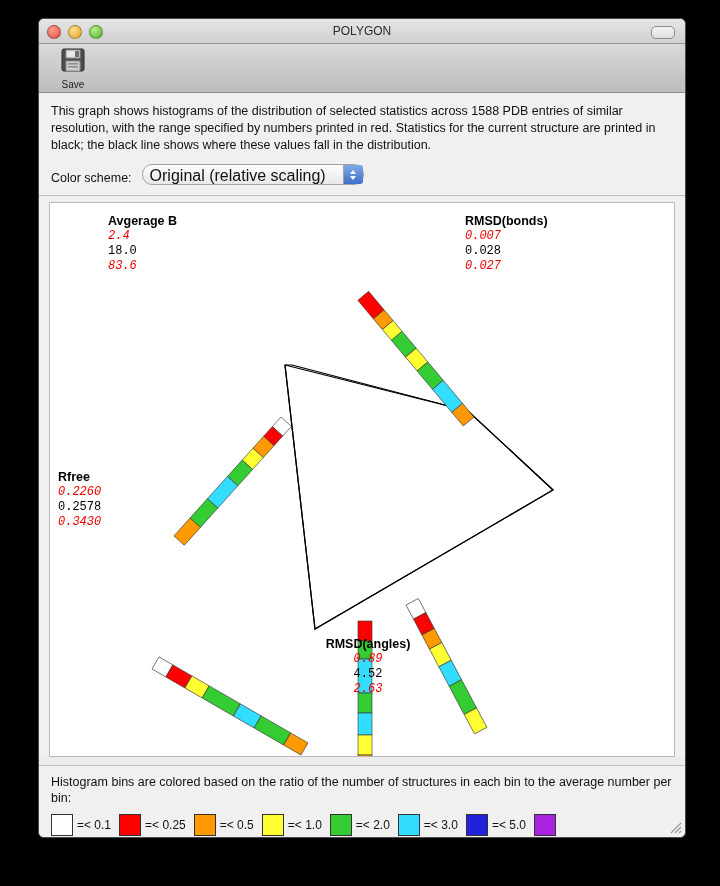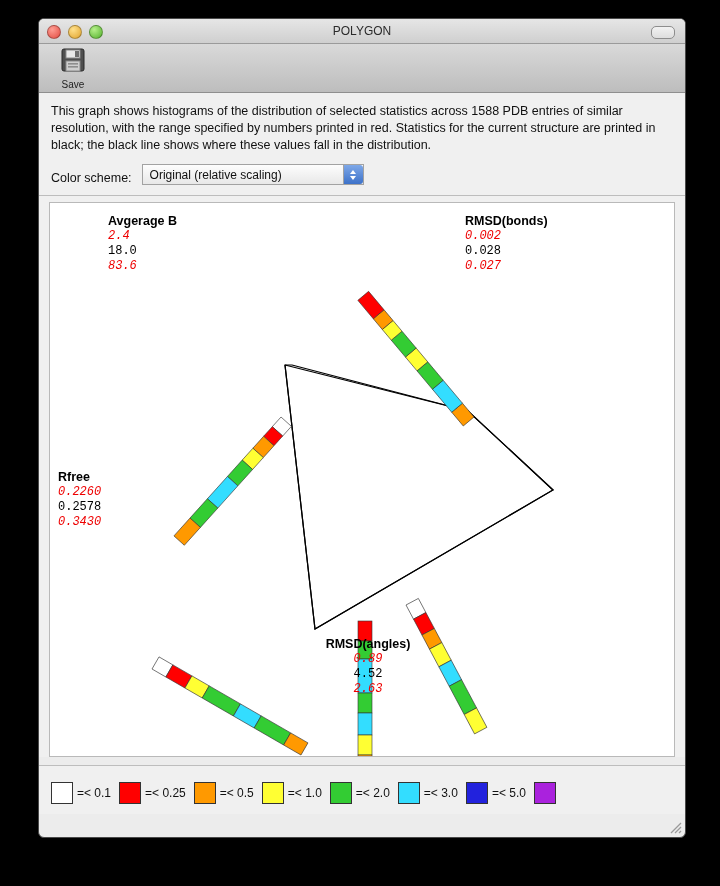"Original (relative scaling)" .combo { border-radius: 0 -> 10px; font-size: 12px -> 16px }
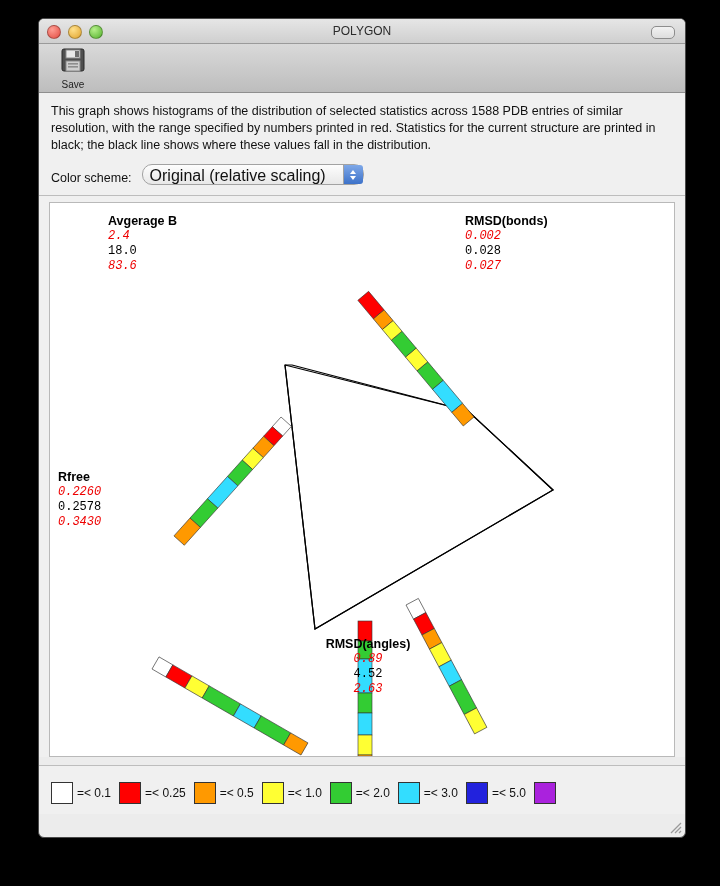"0.002" div.vred { text: 0.002 -> 0.007 }
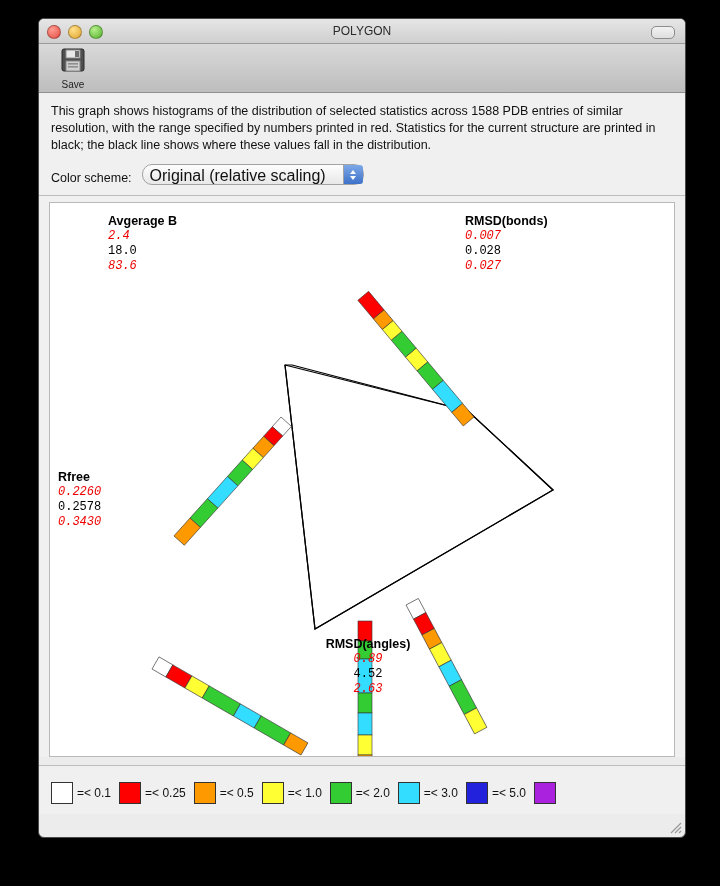"Histogram bins are colored based" div { html: none -> <div>Histogram bins are colored based on the ratio of the number of structures in each bin to the average number per bin:</div> }
